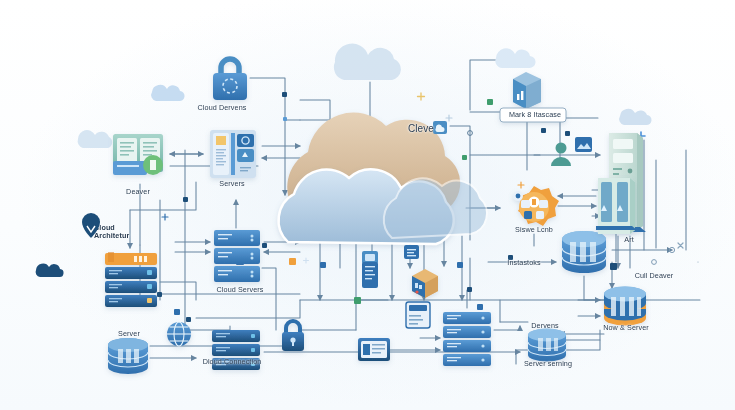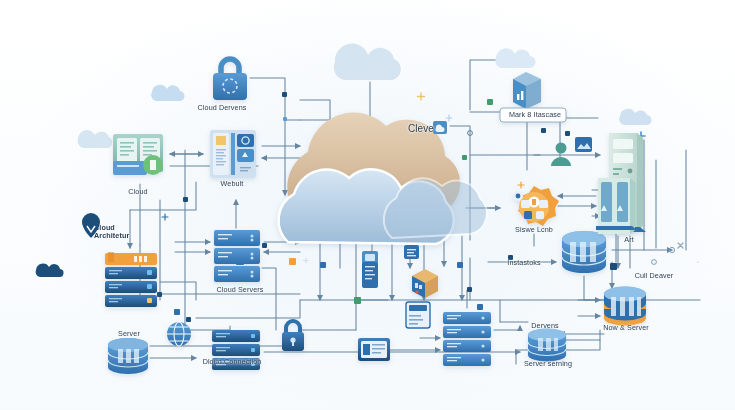"Webult" div.lbl { text: Webult -> Servers }
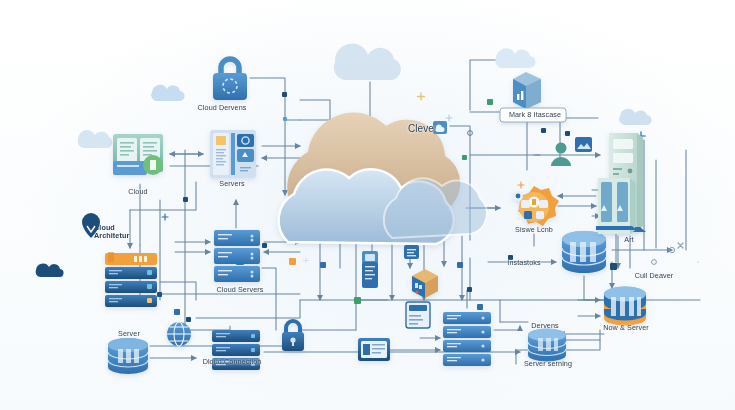"Cloud" div.lbl { text: Cloud -> Deaver }
